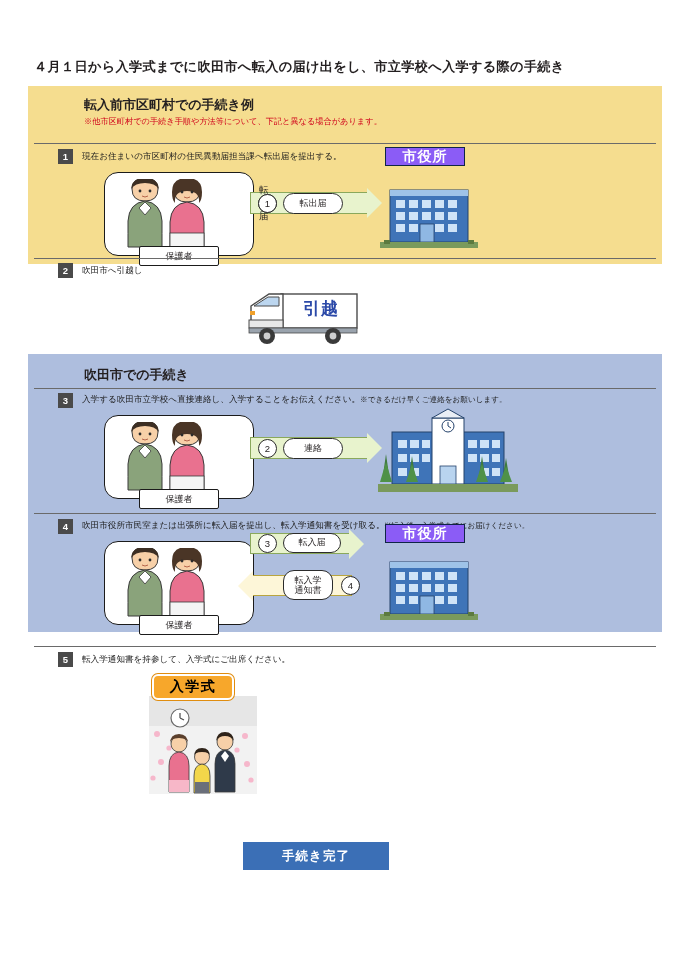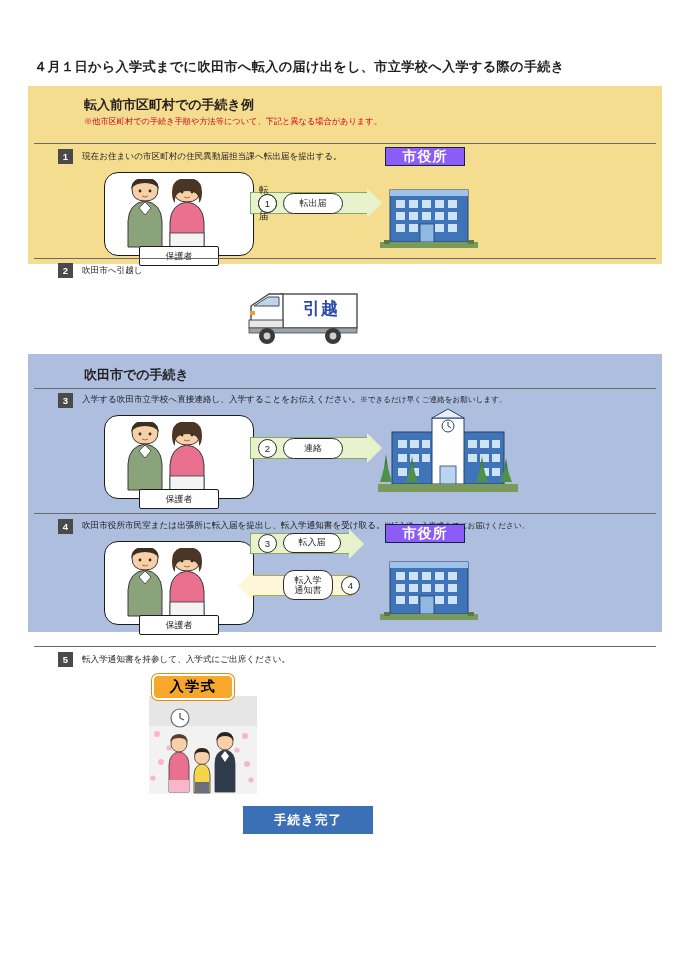"手続き完了" div.complete-btn { top: 806px -> 842px; width: 130px -> 146px }
